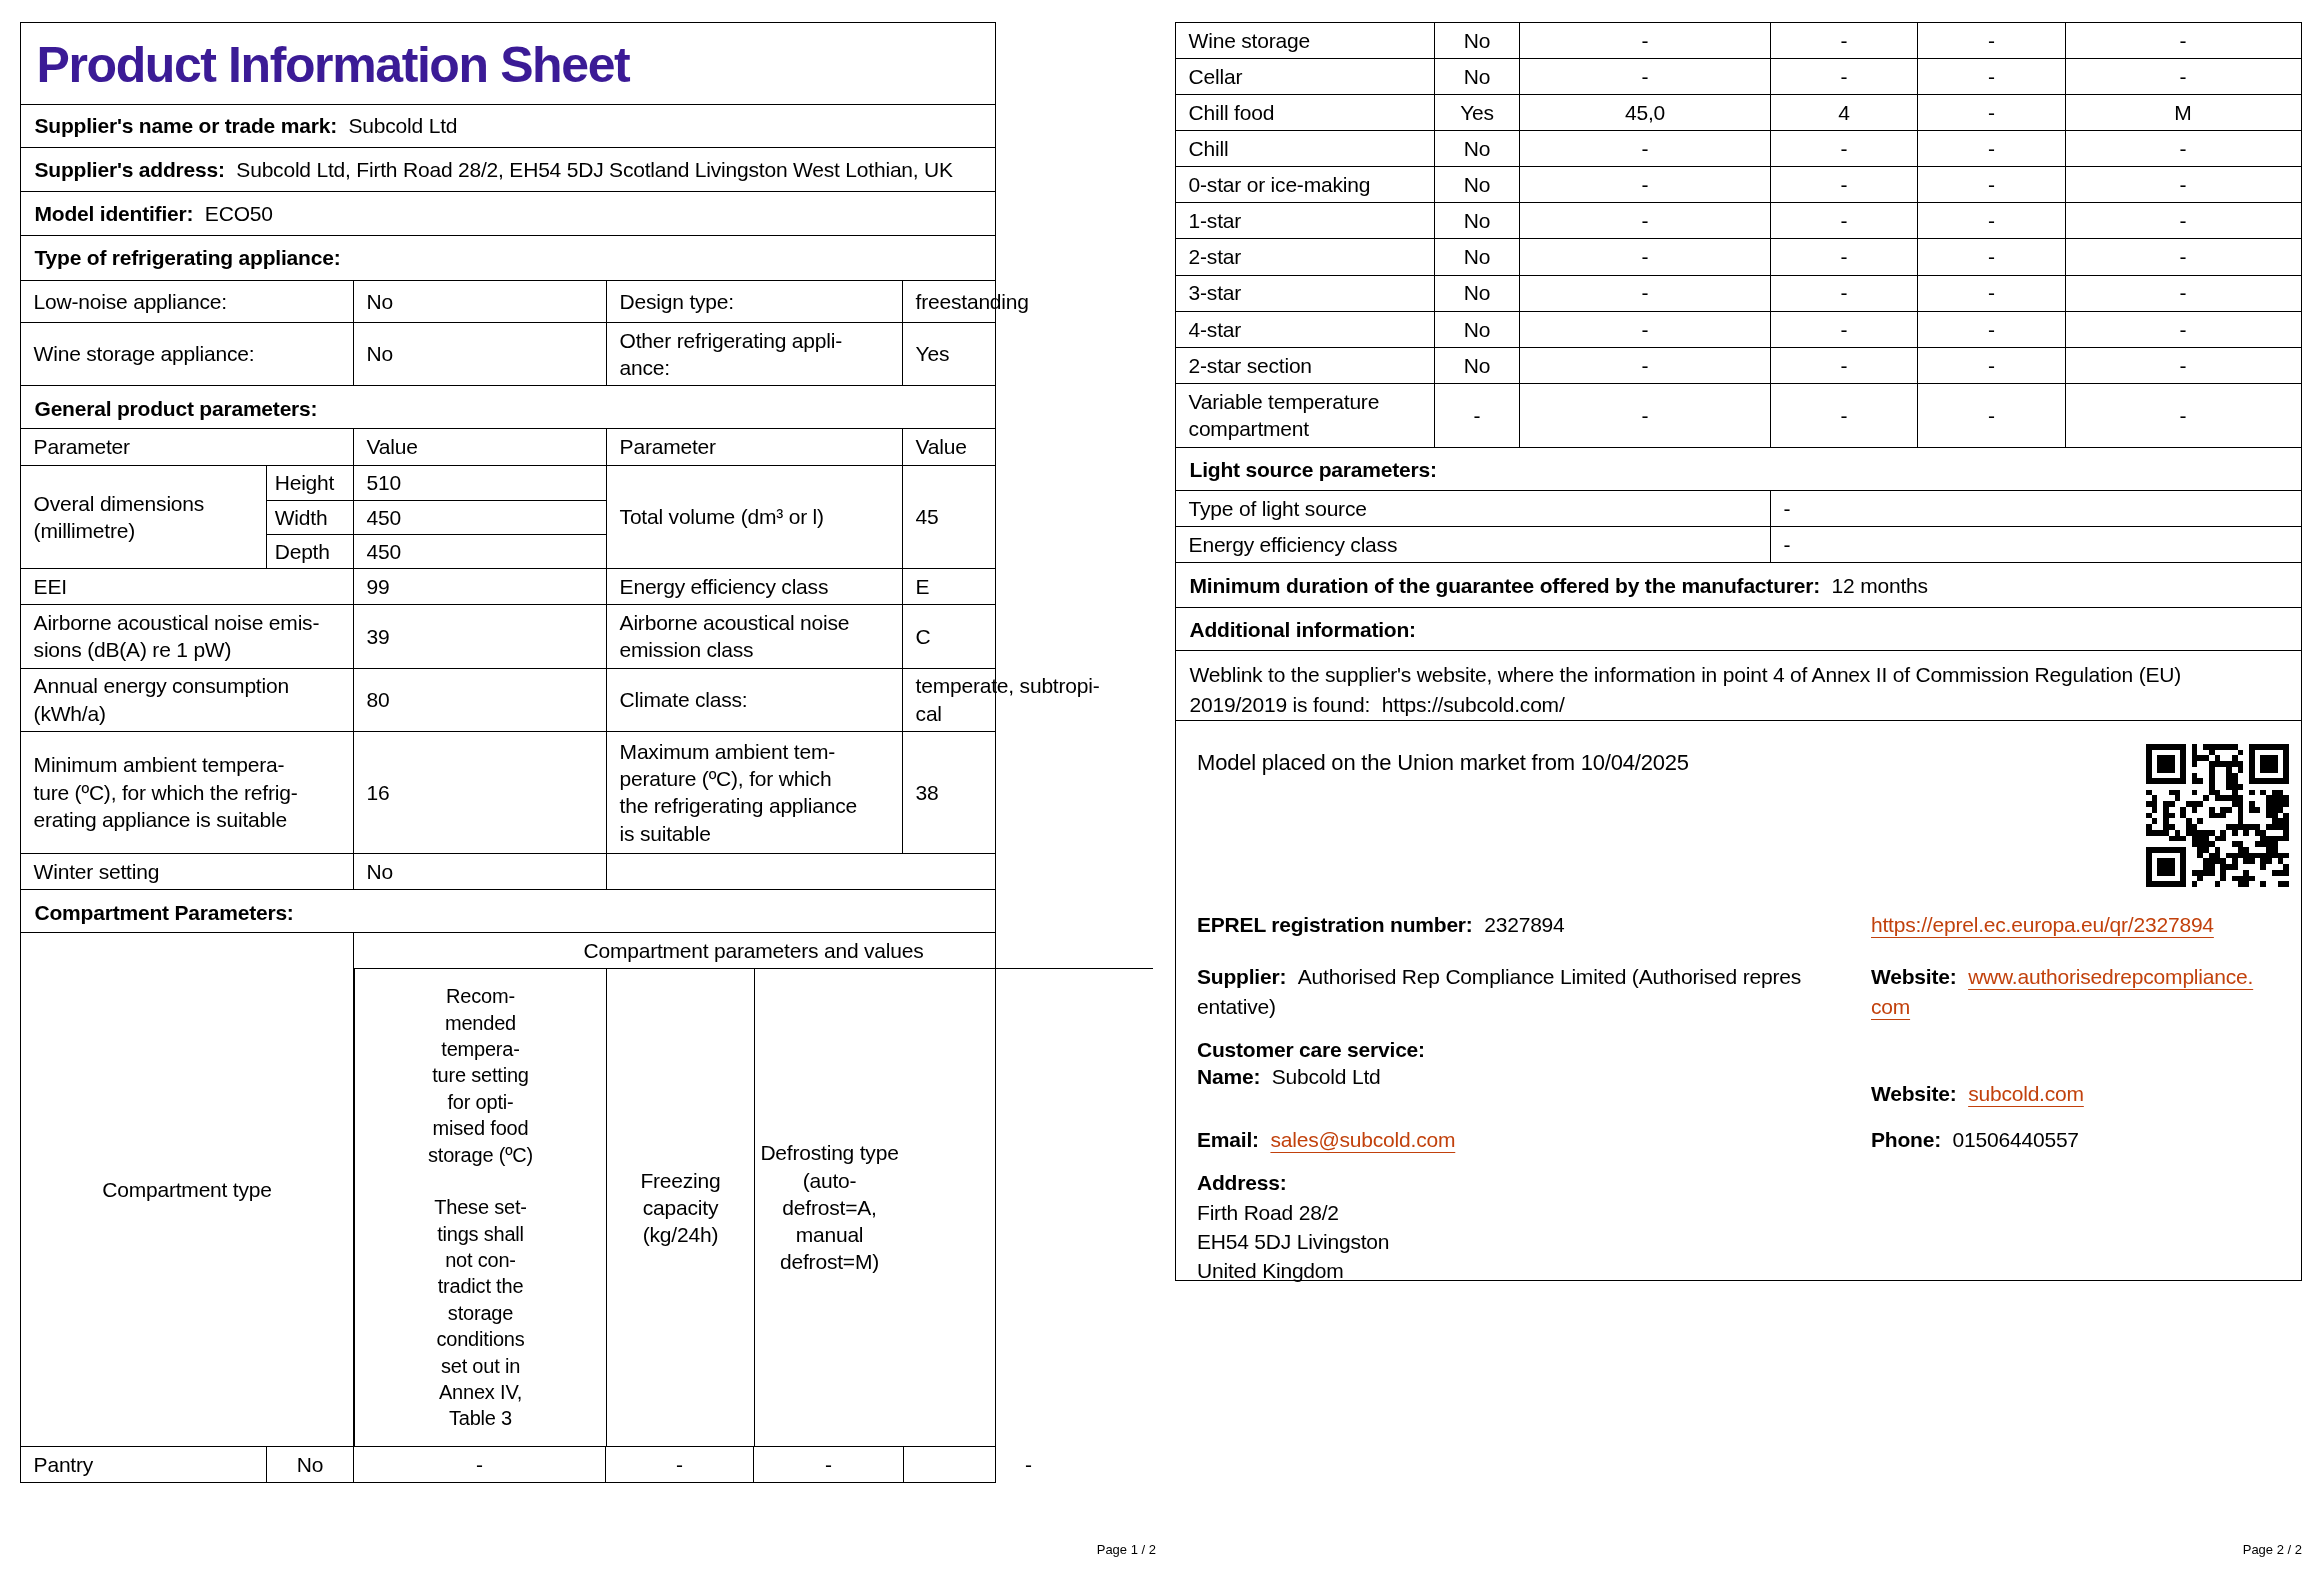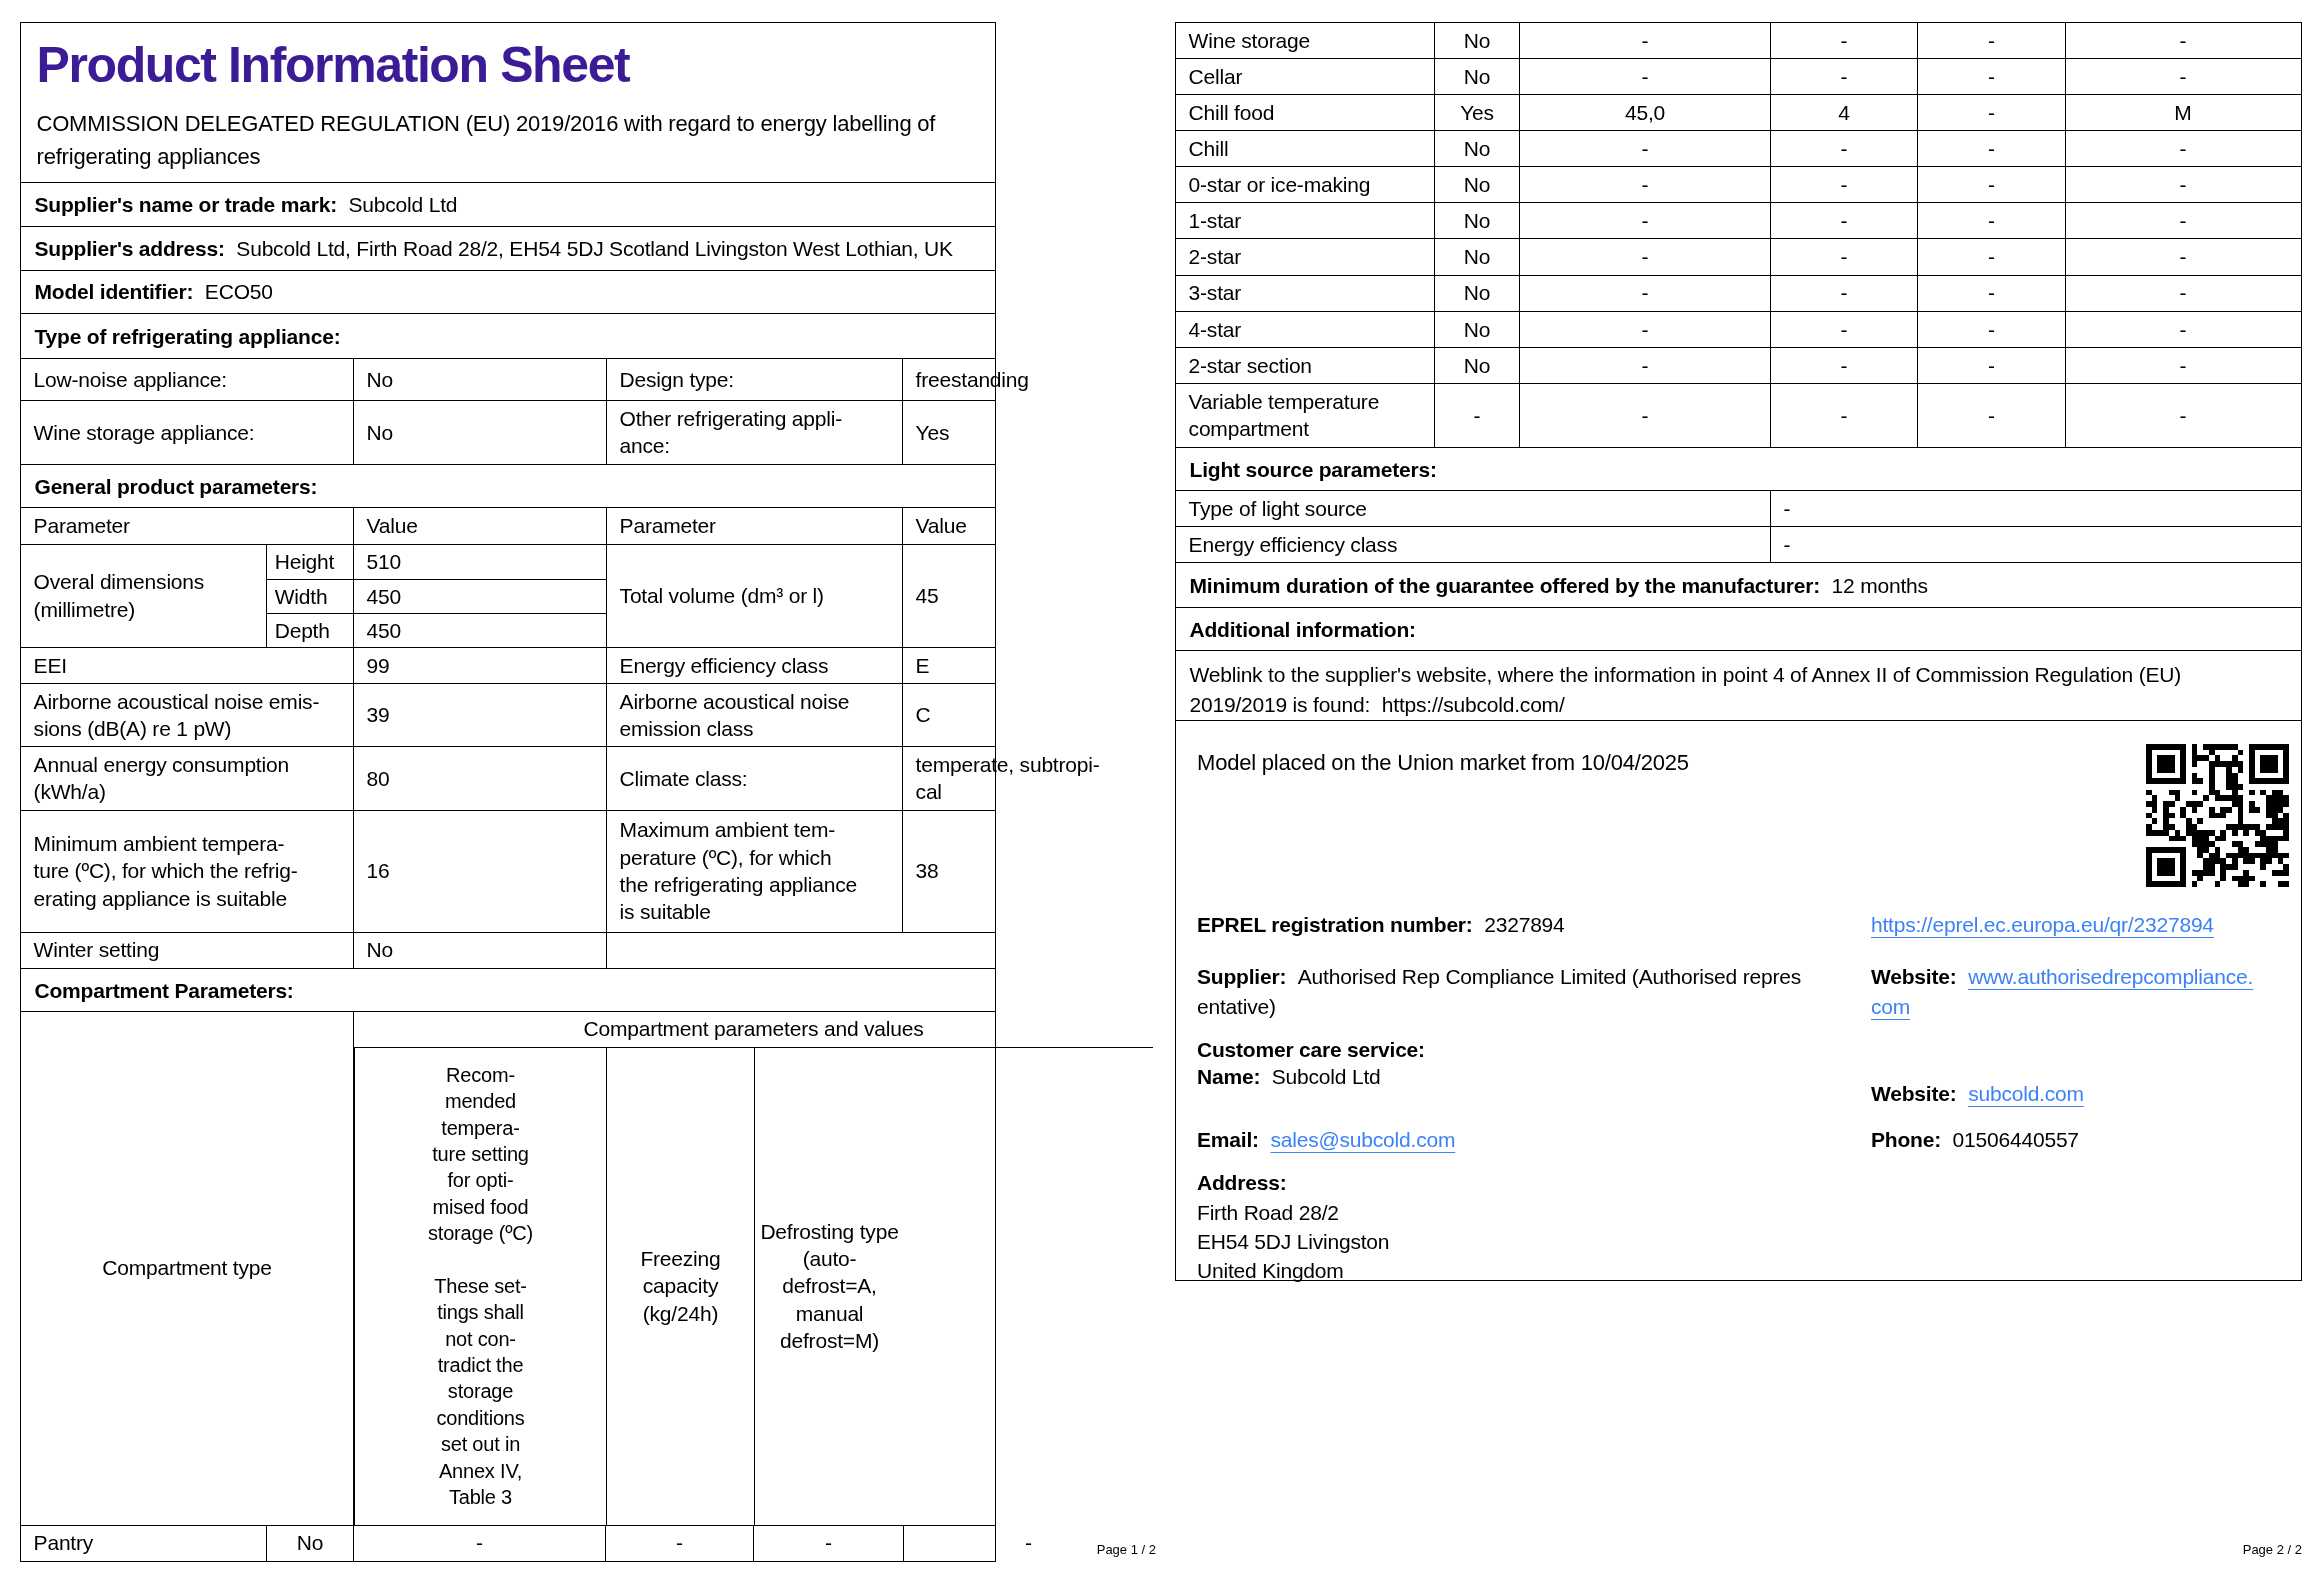"COMMISSION DELEGATED REGULATION (EU)" div.reg { html: <div>COMMISSION DELEGATED REGULATION (EU) 2019/2016 with regard to energy labelling of refrigerating appliances</div> -> none }
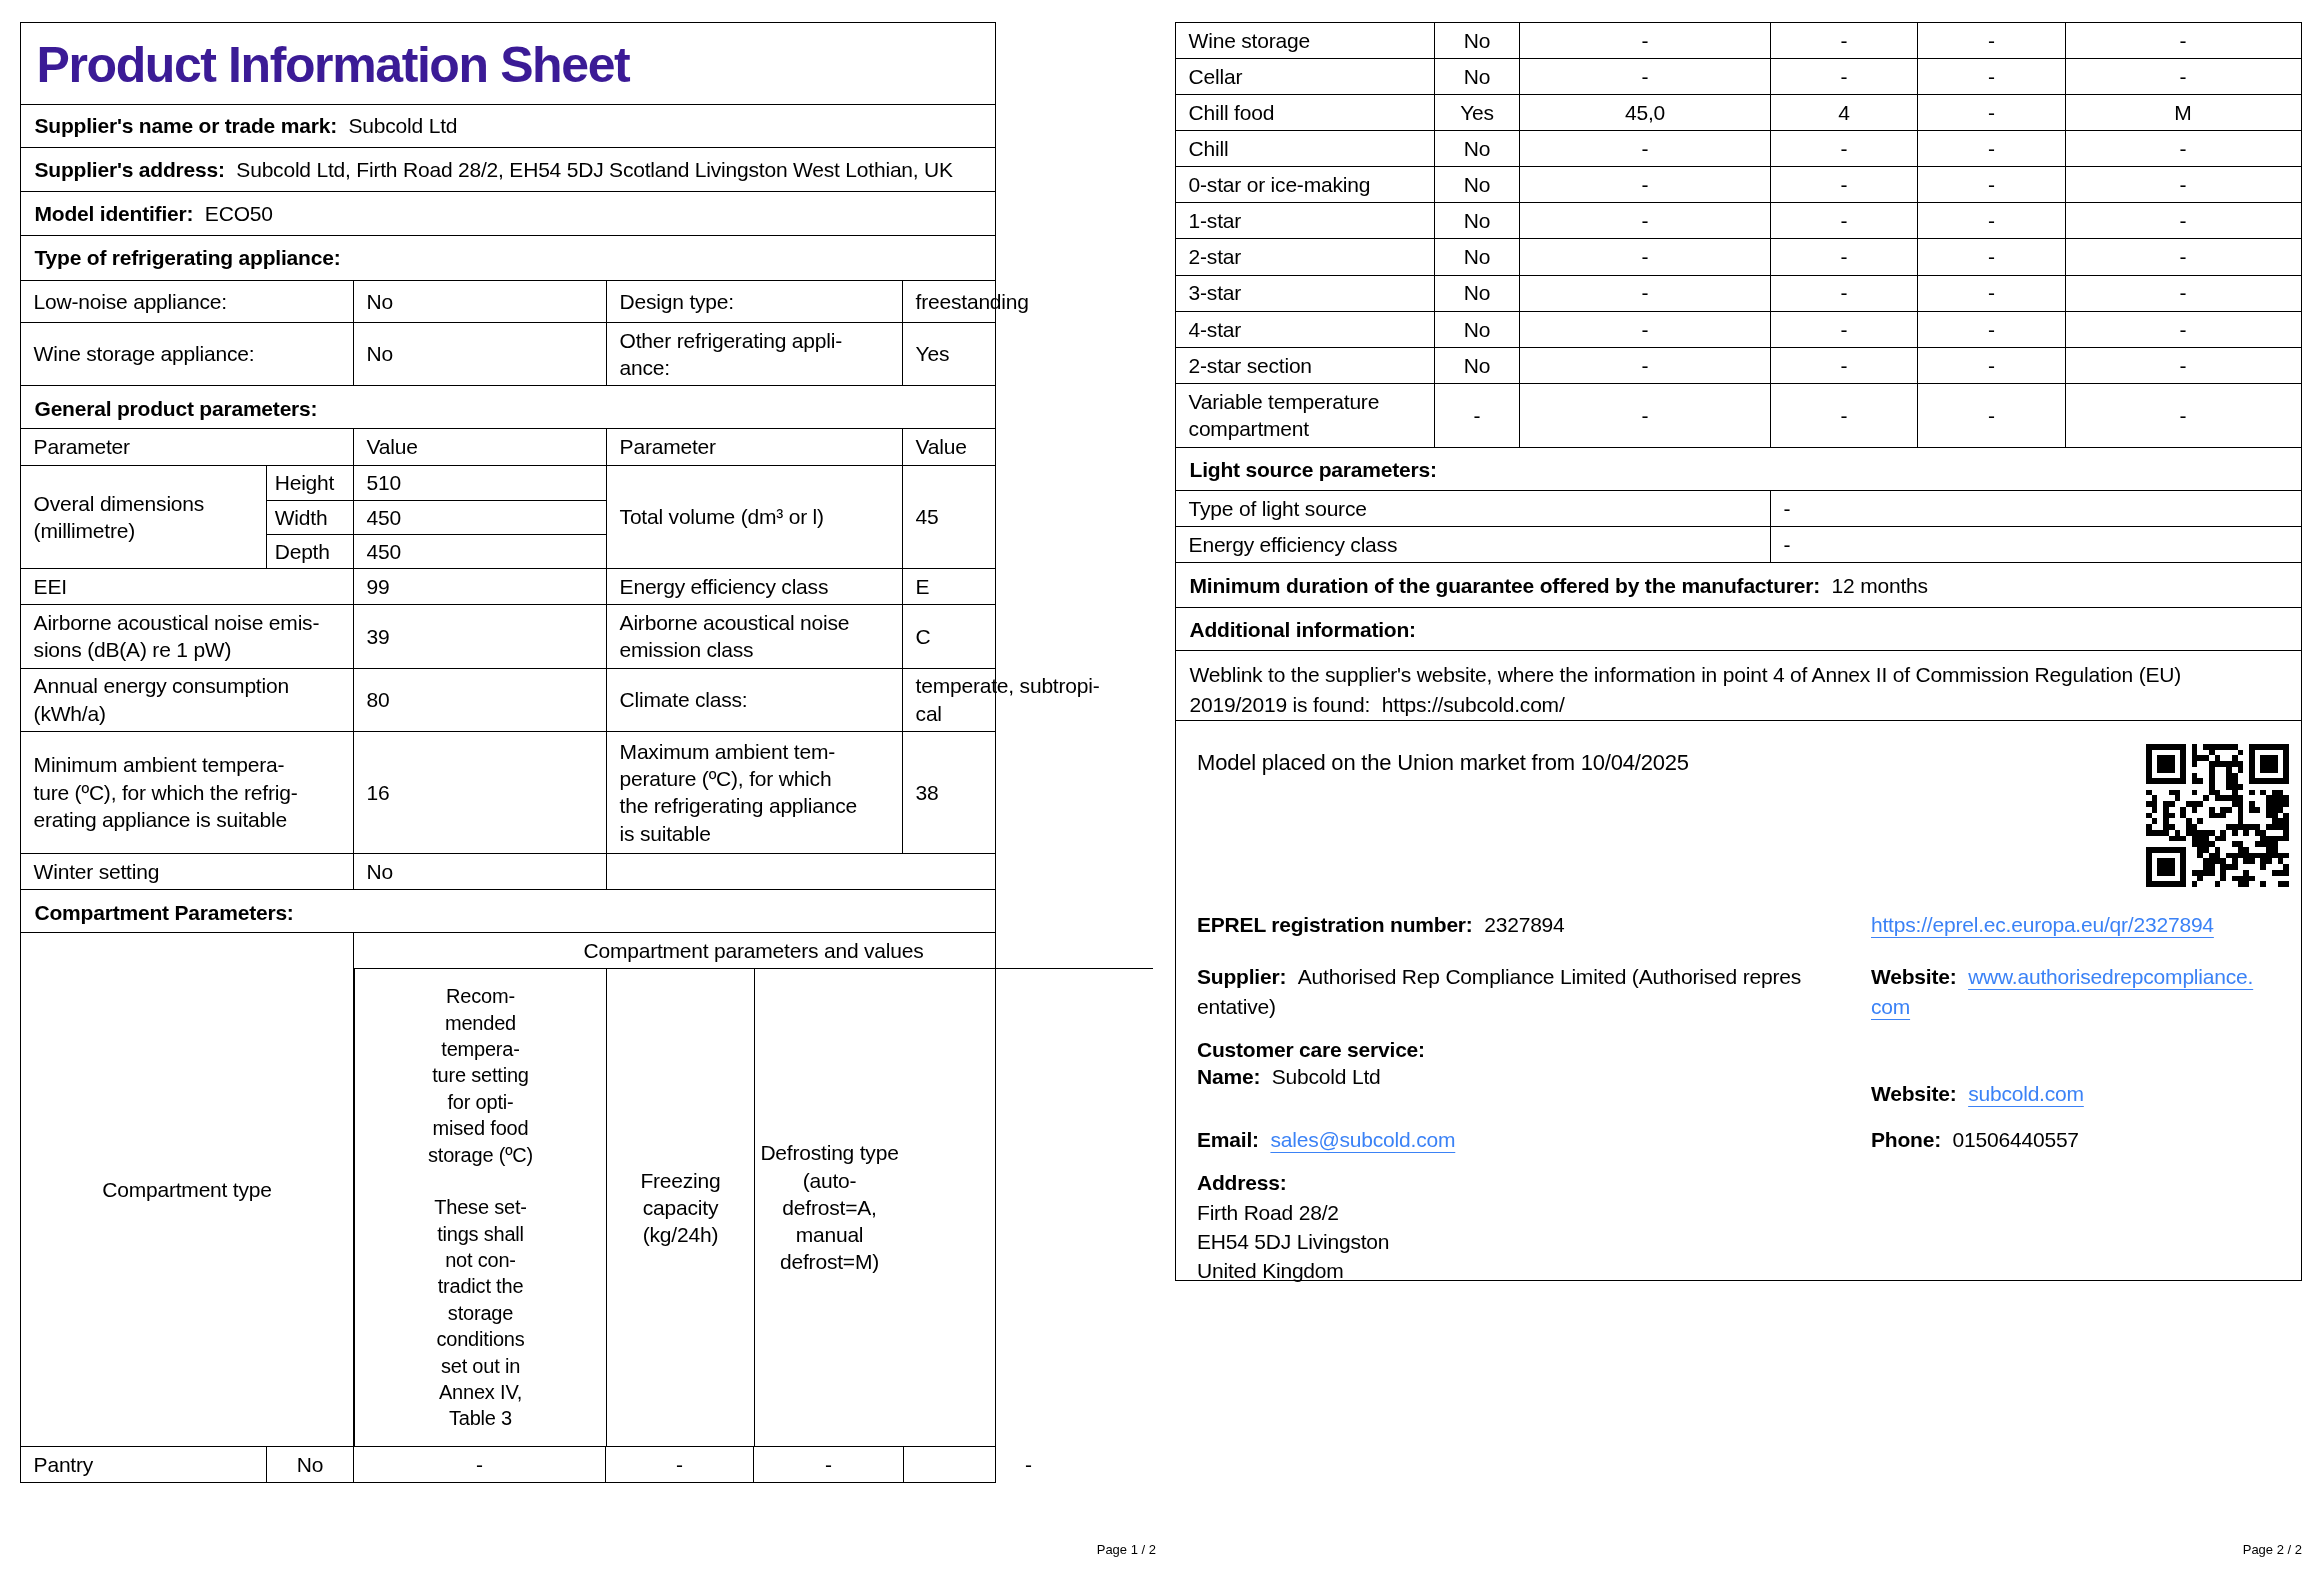"https://eprel.ec.europa.eu/qr/2327894" .link { color: #3b82f6 -> #c2410c }
